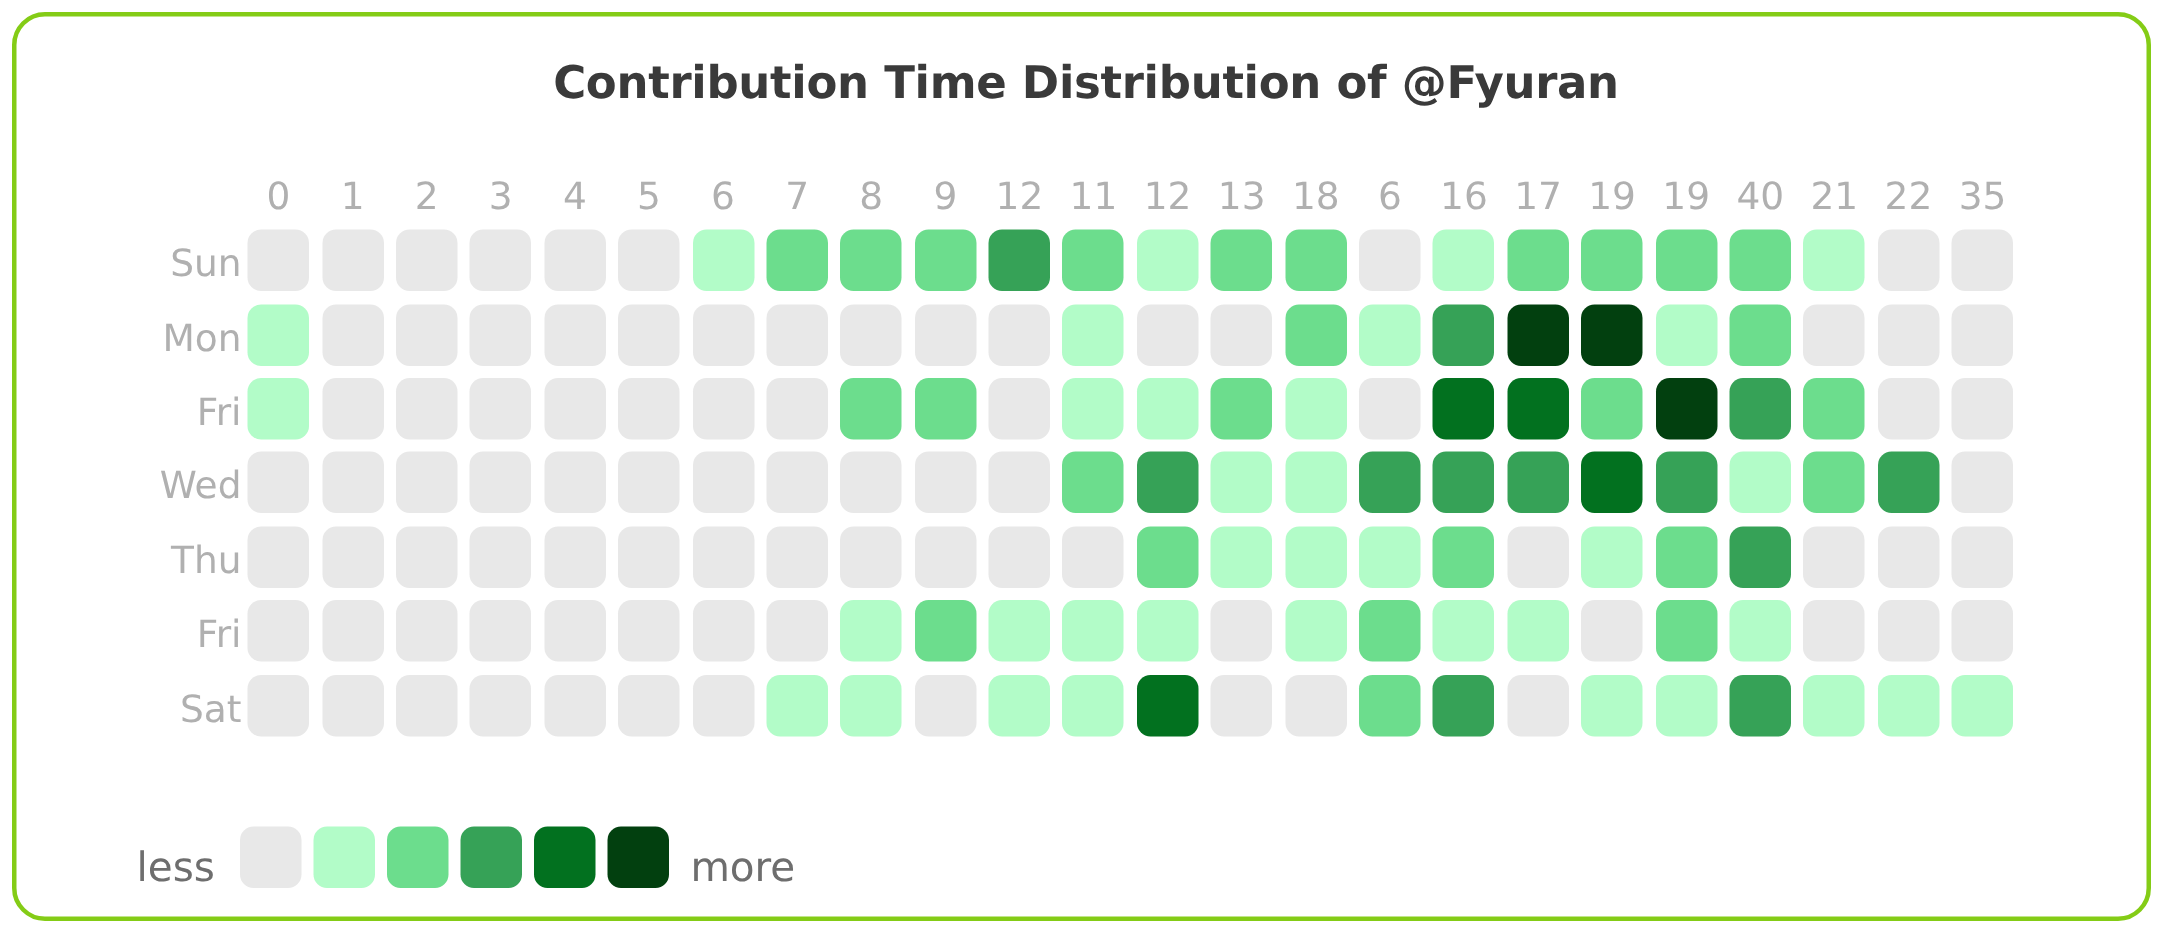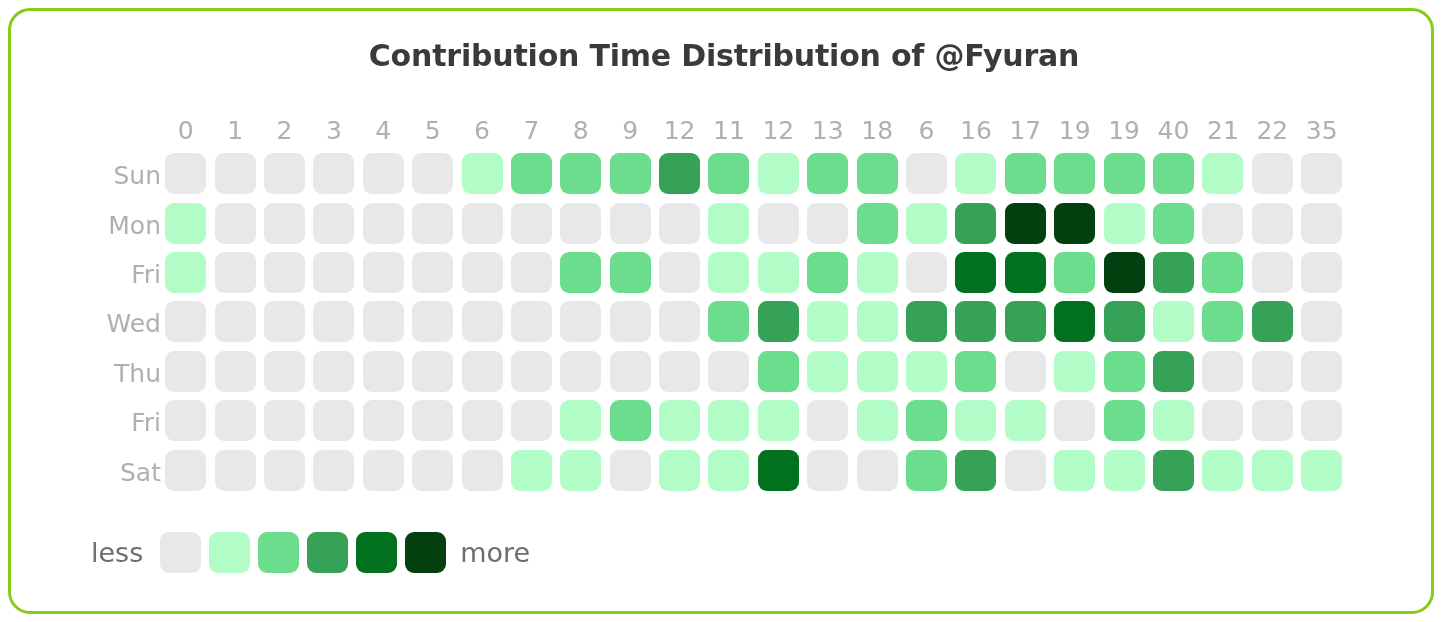"less" .legend { align-items: center -> flex-end; top: 517px -> 533px }
